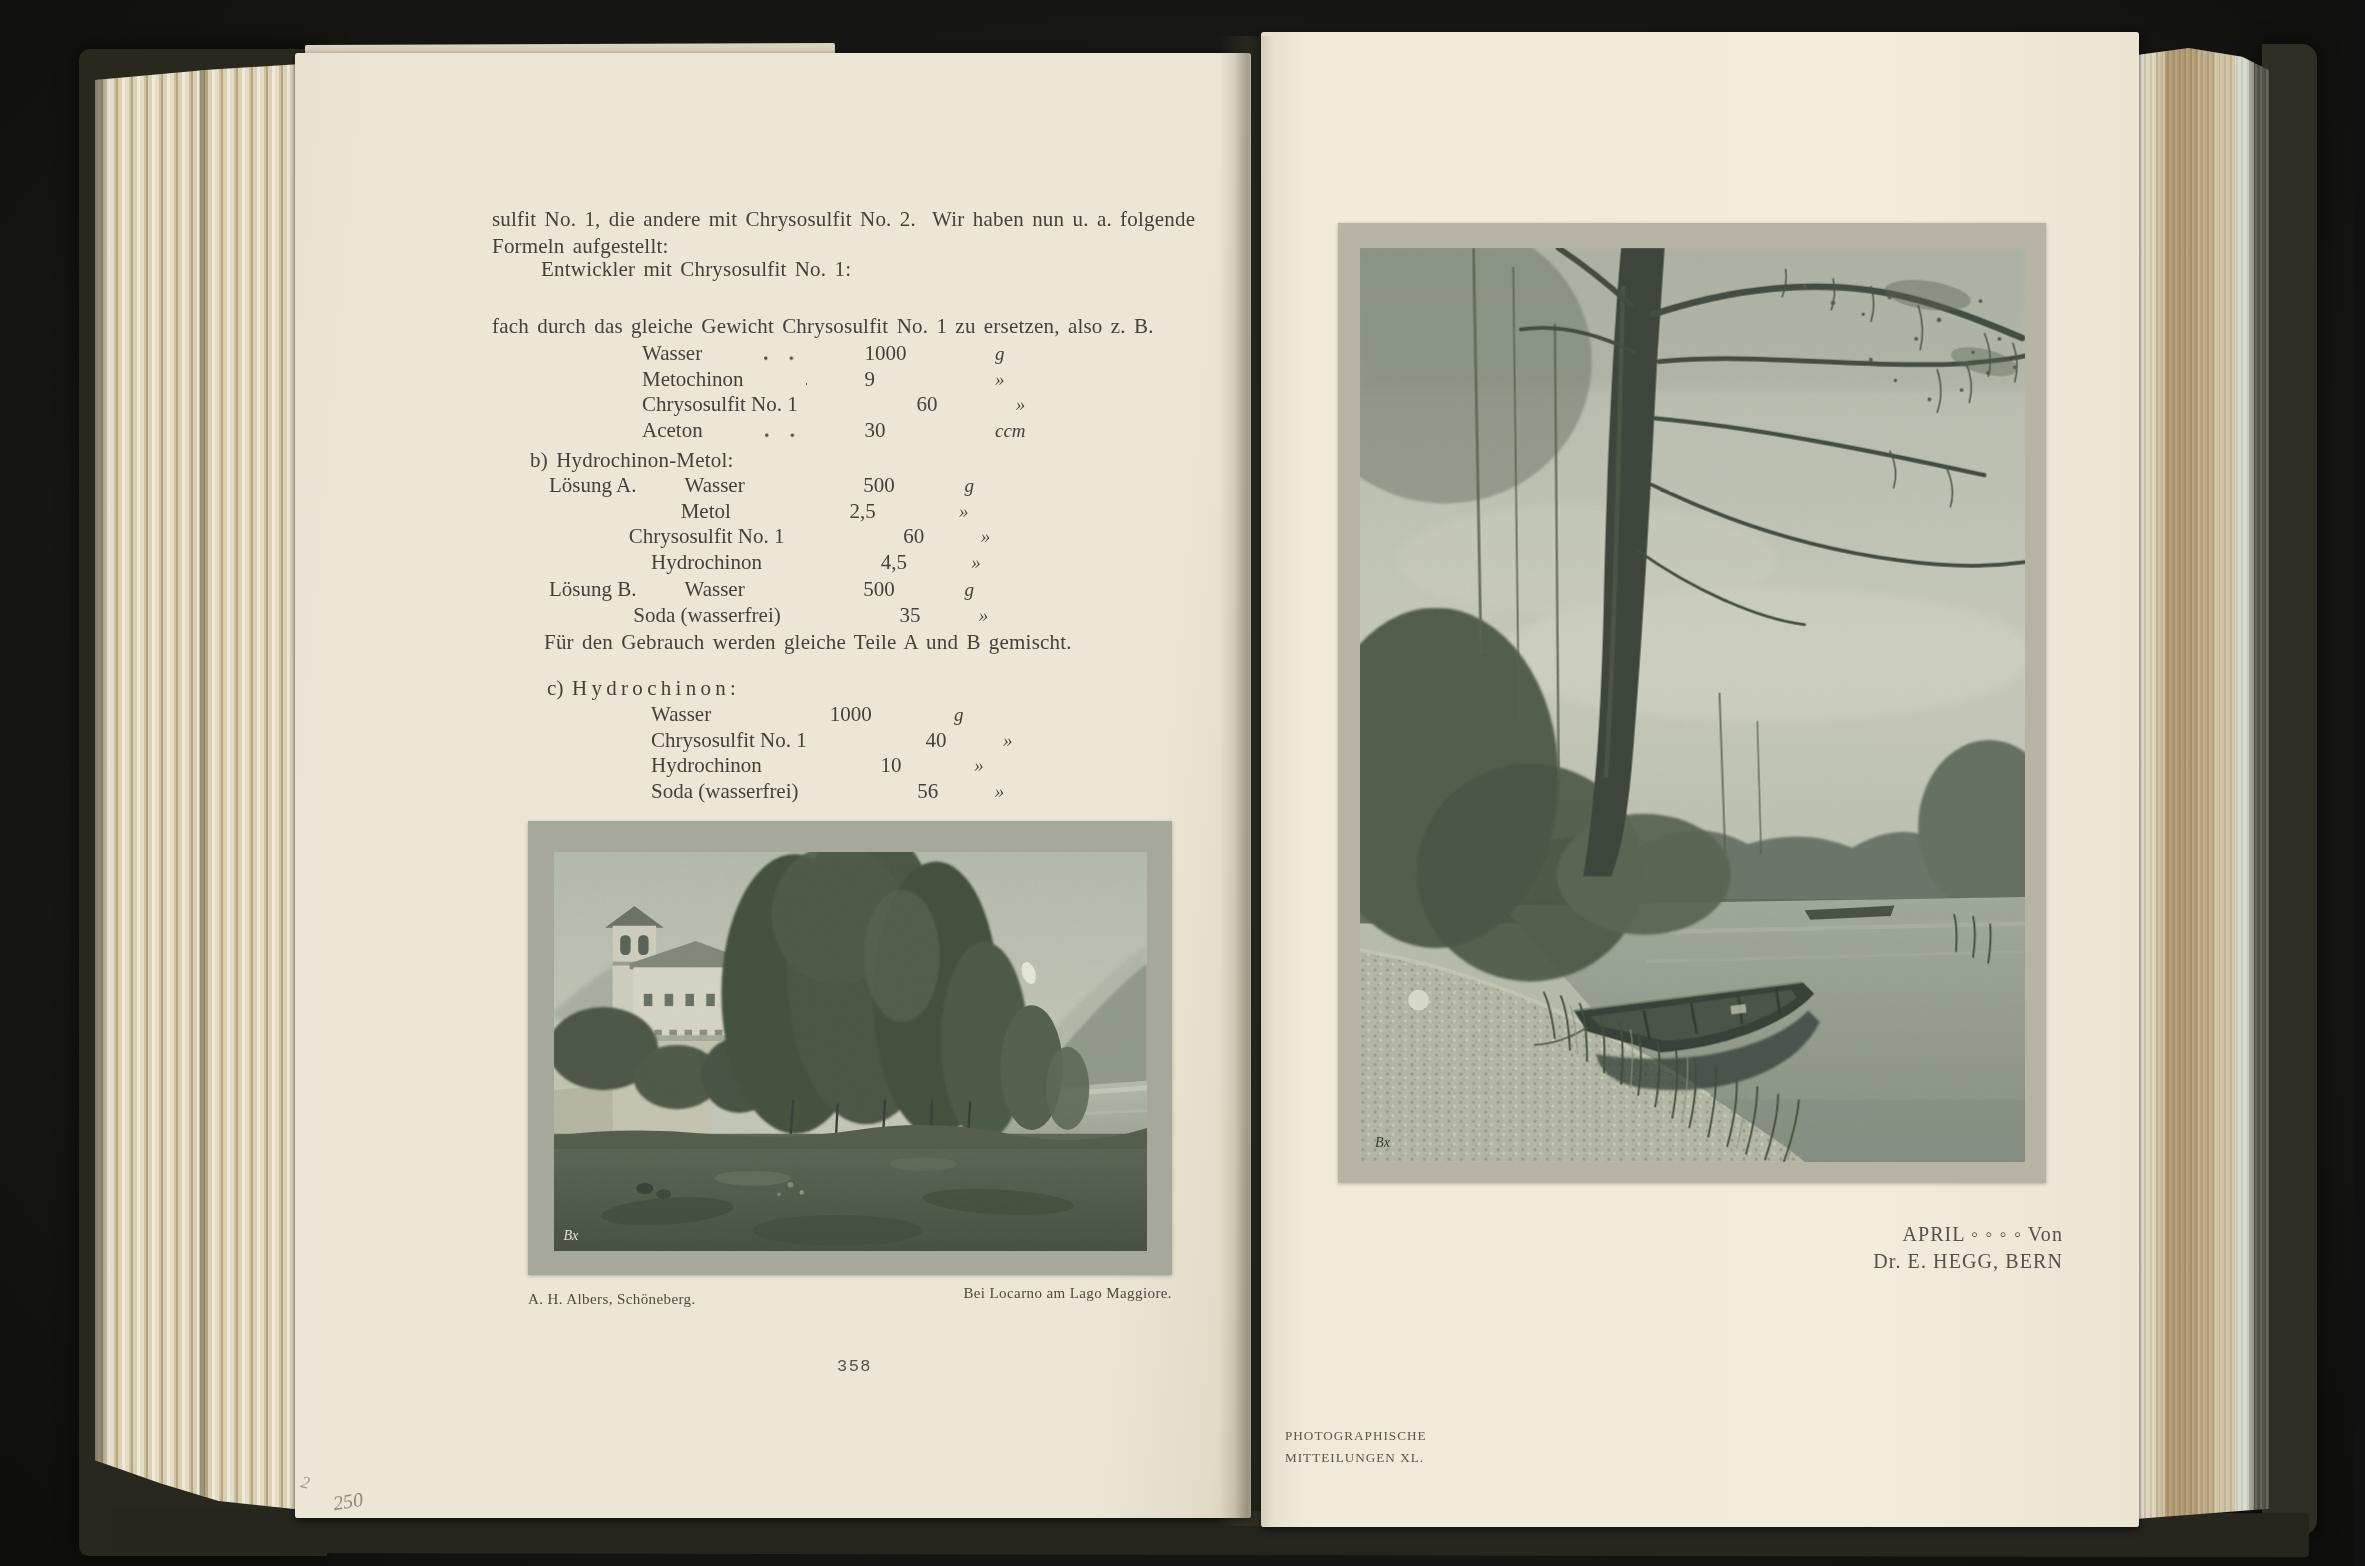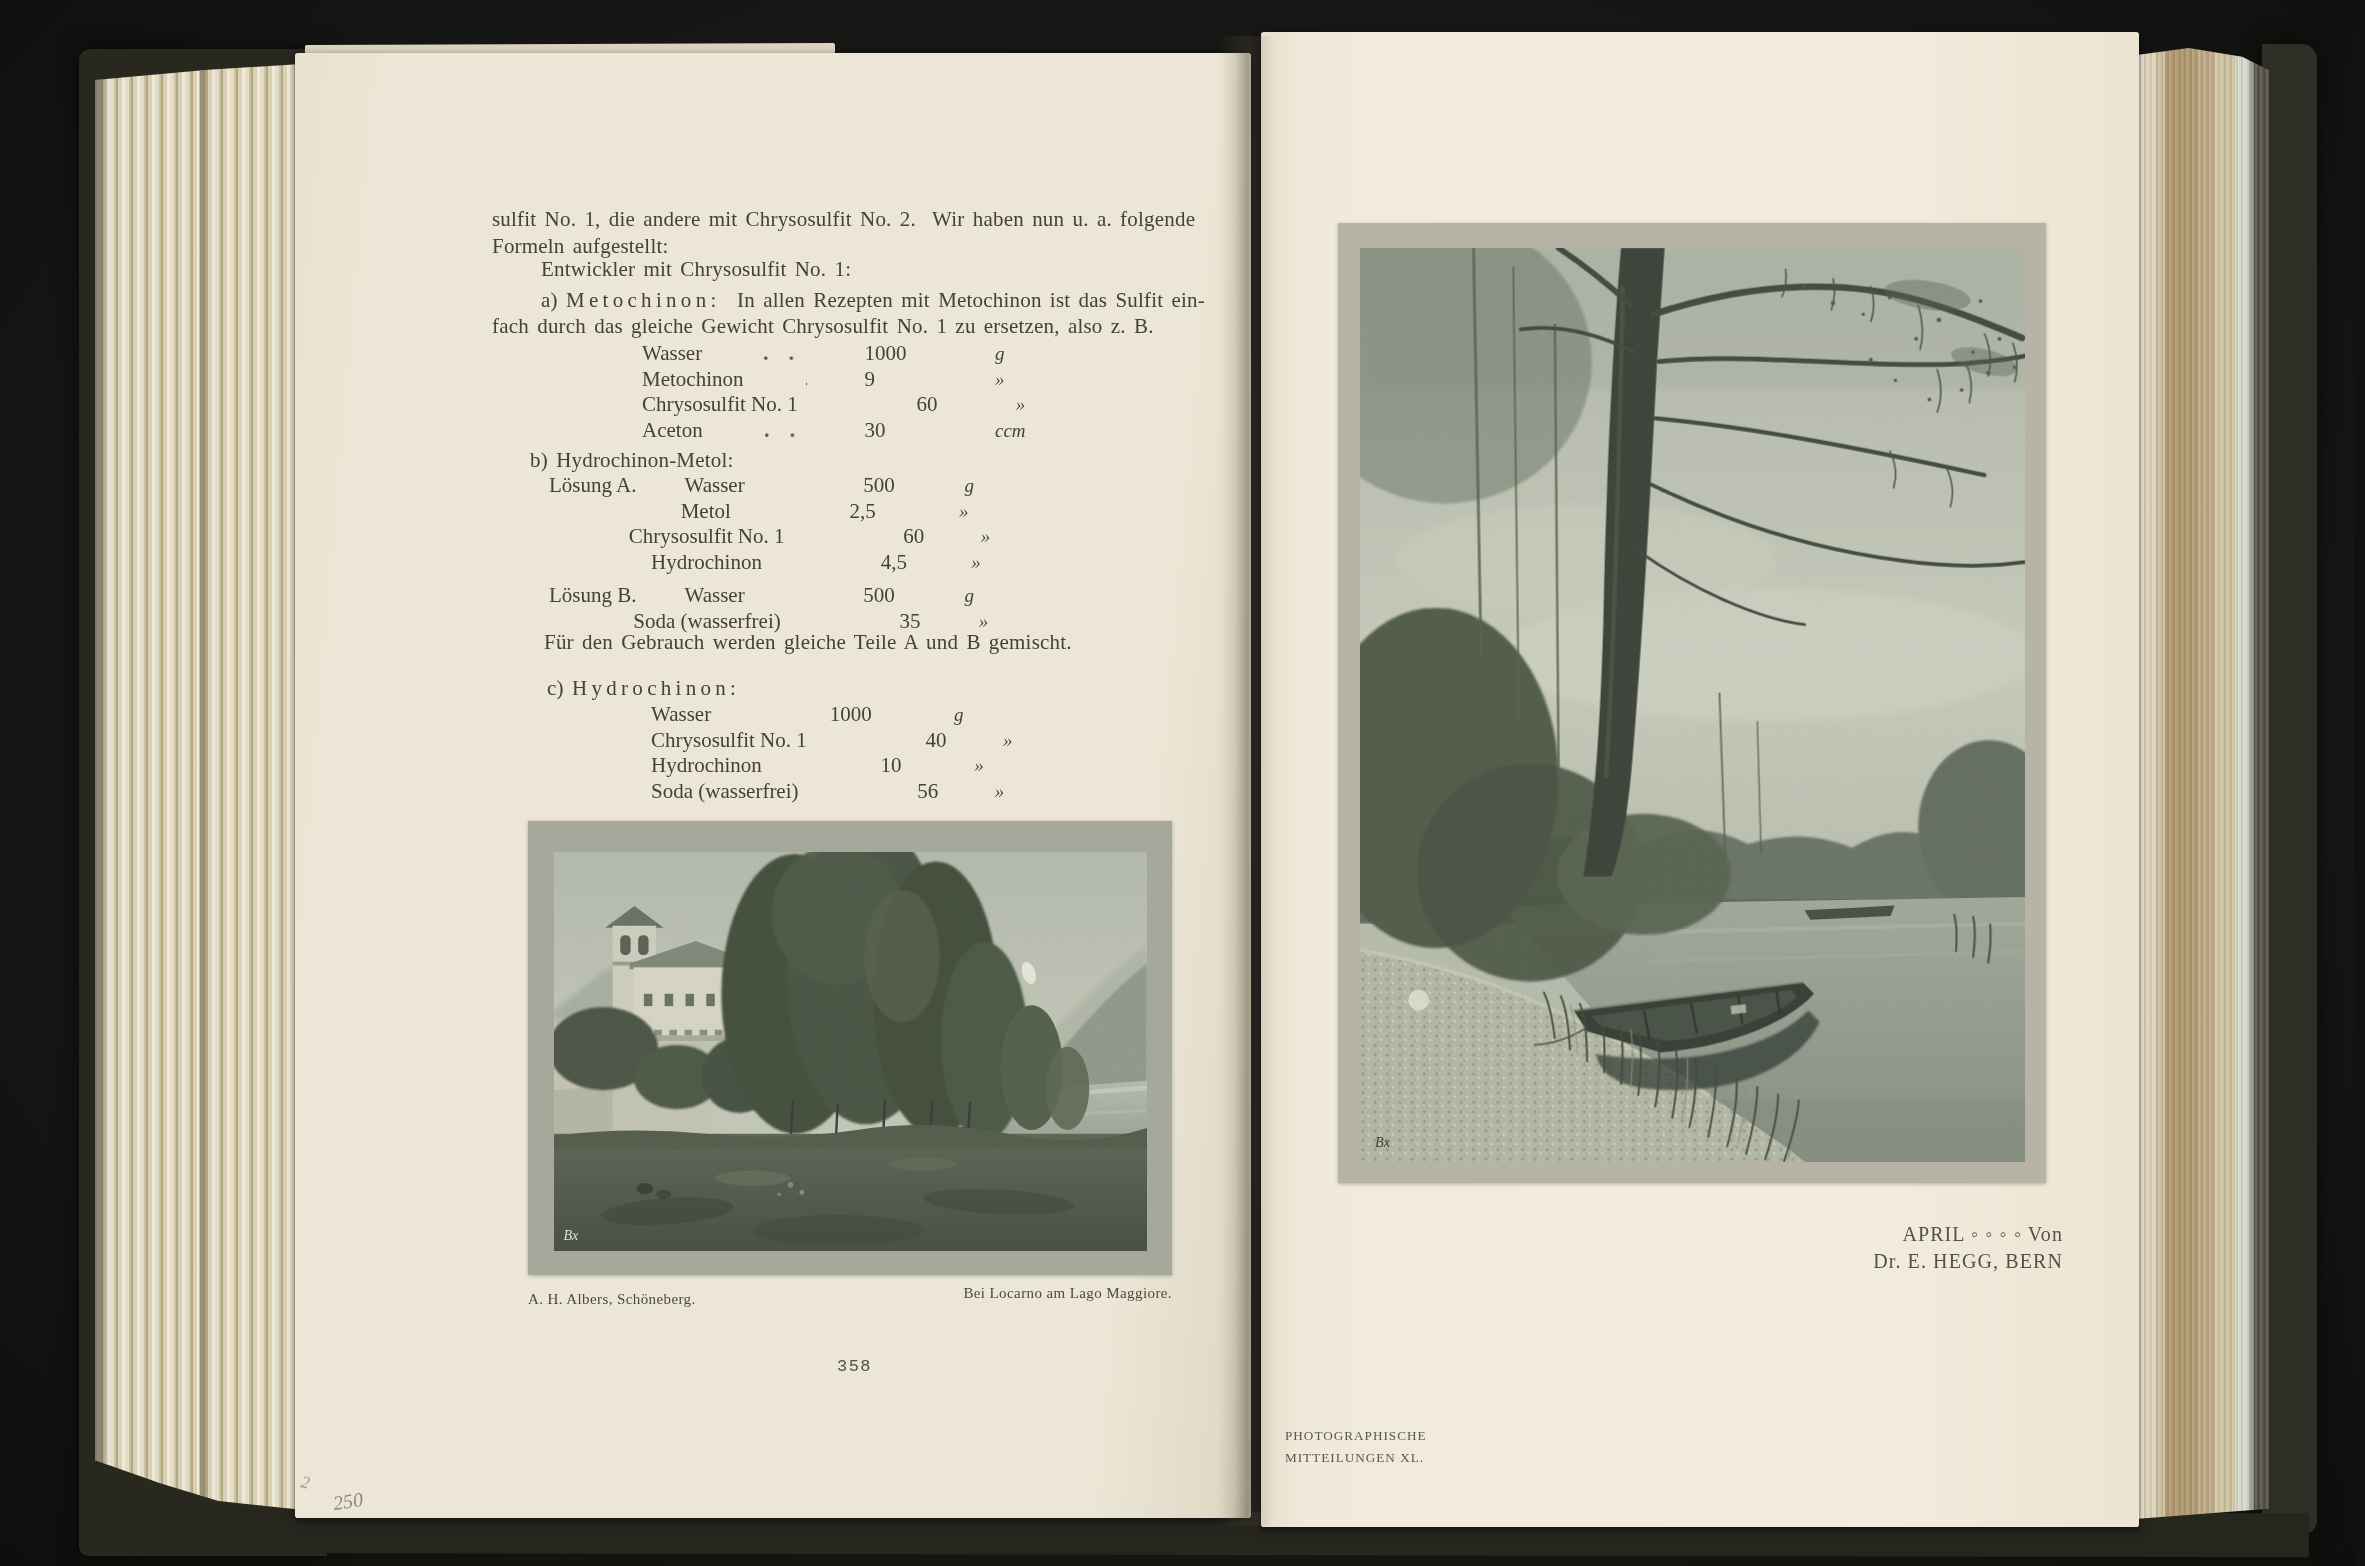"a) Metochinon: In allen Rezepten" div.txt { html: <div><span>a) </span><span>Metochinon:</span><span> In allen Rezepten mit Metochinon ist das Sulfit ein-</span></div> -> none }
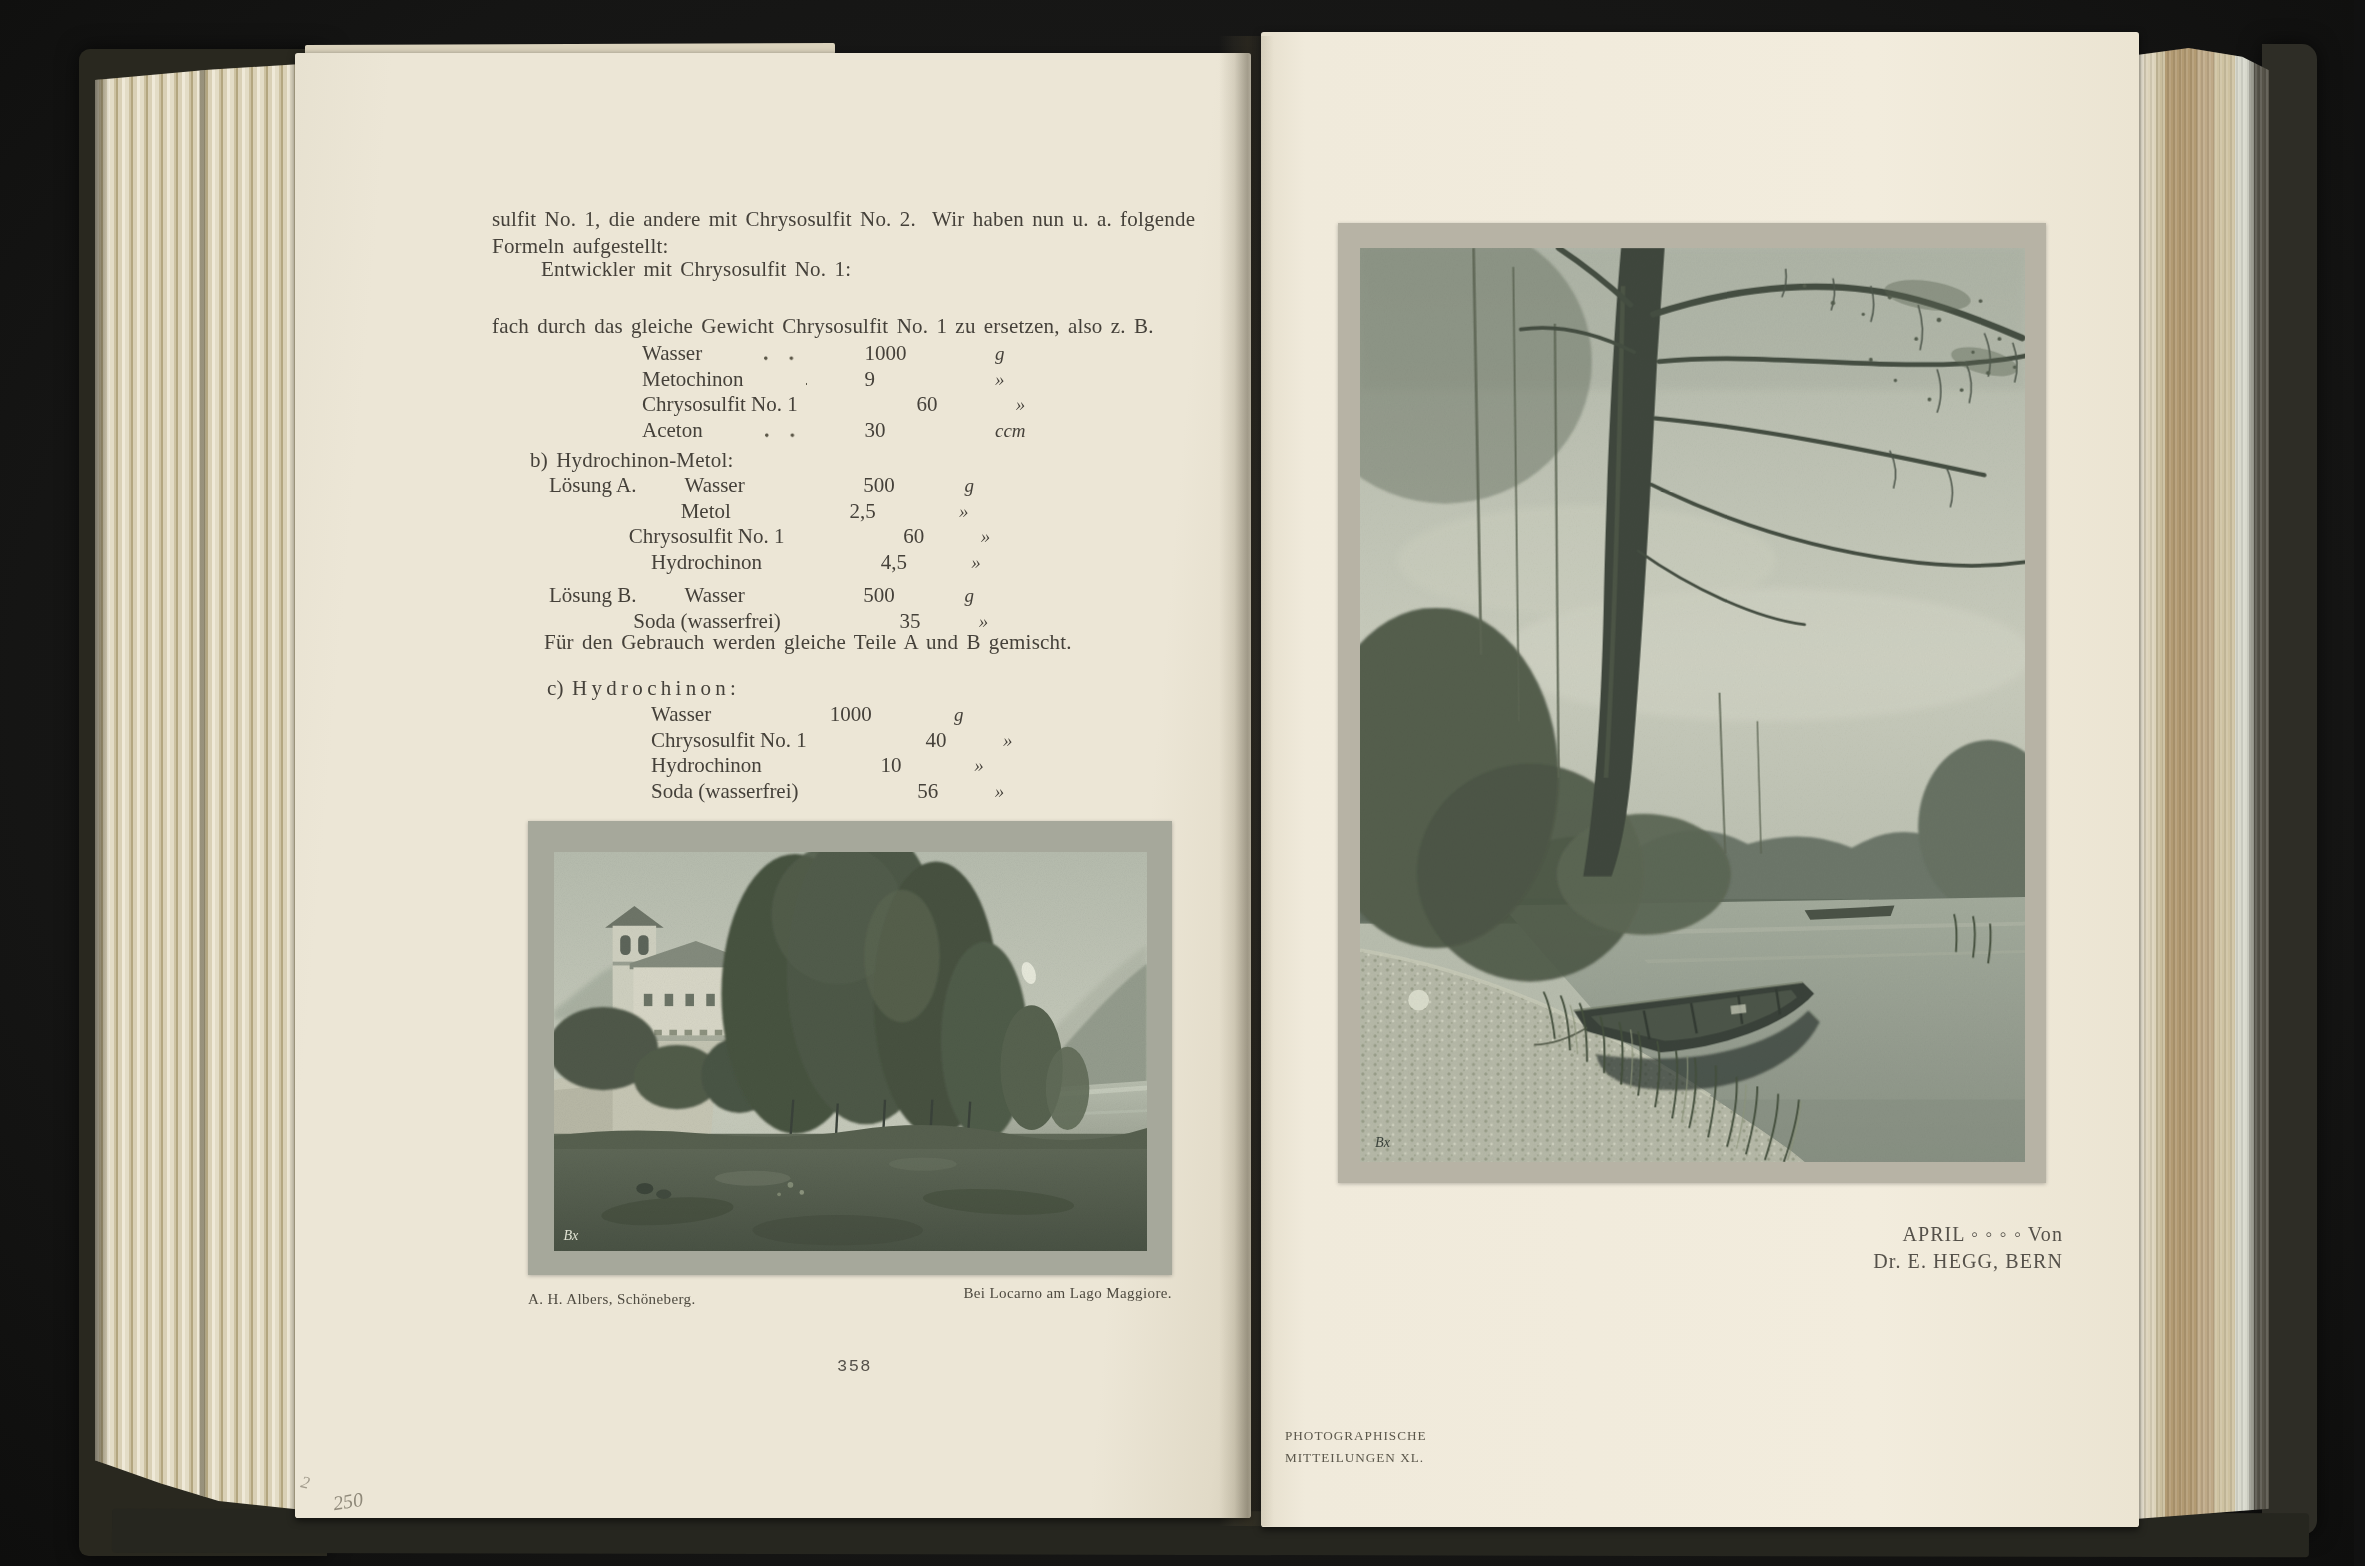"Lösung B." .gapB { margin-top: 8px -> 2px }
